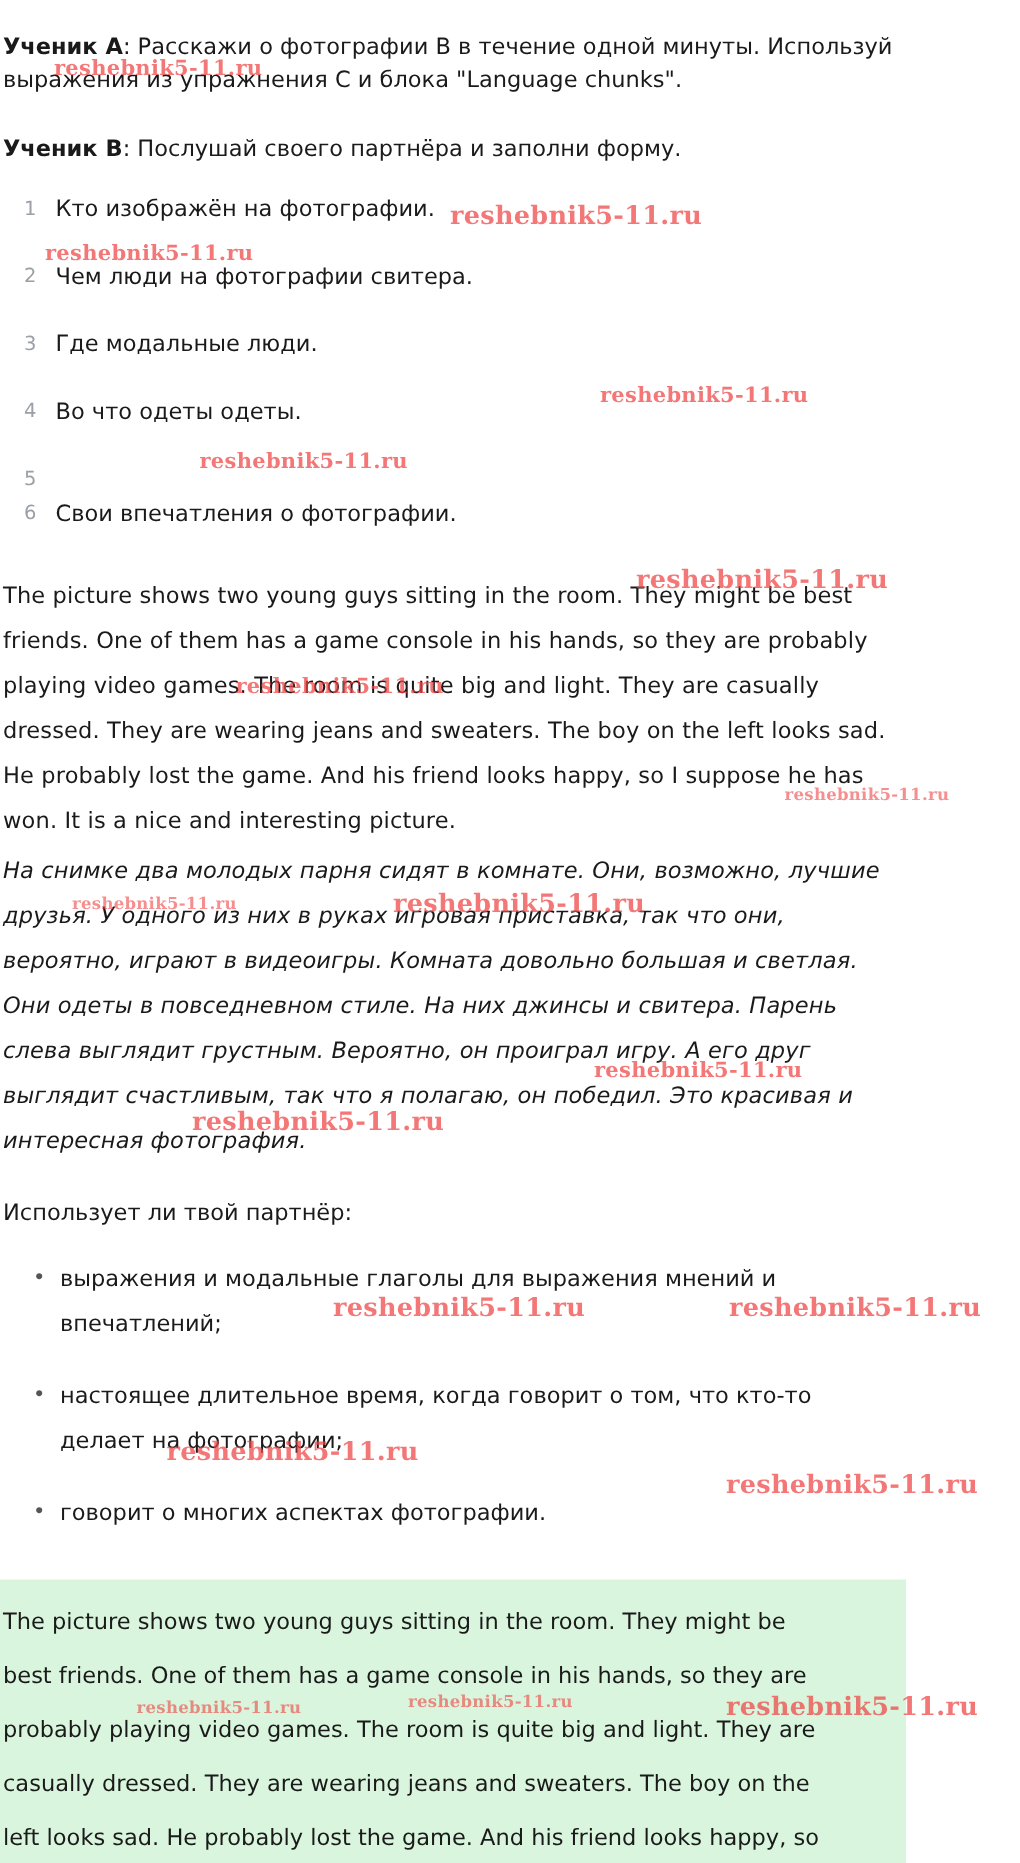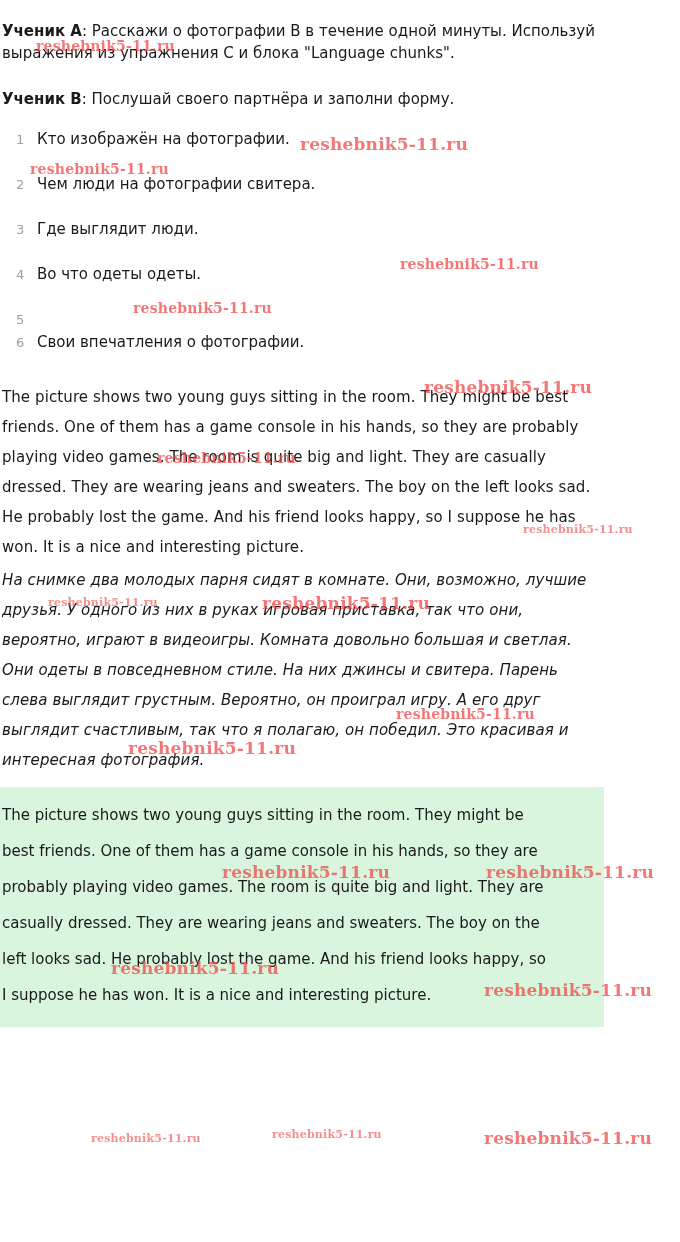"Где выглядит люди." span { text: выглядит -> модальные }
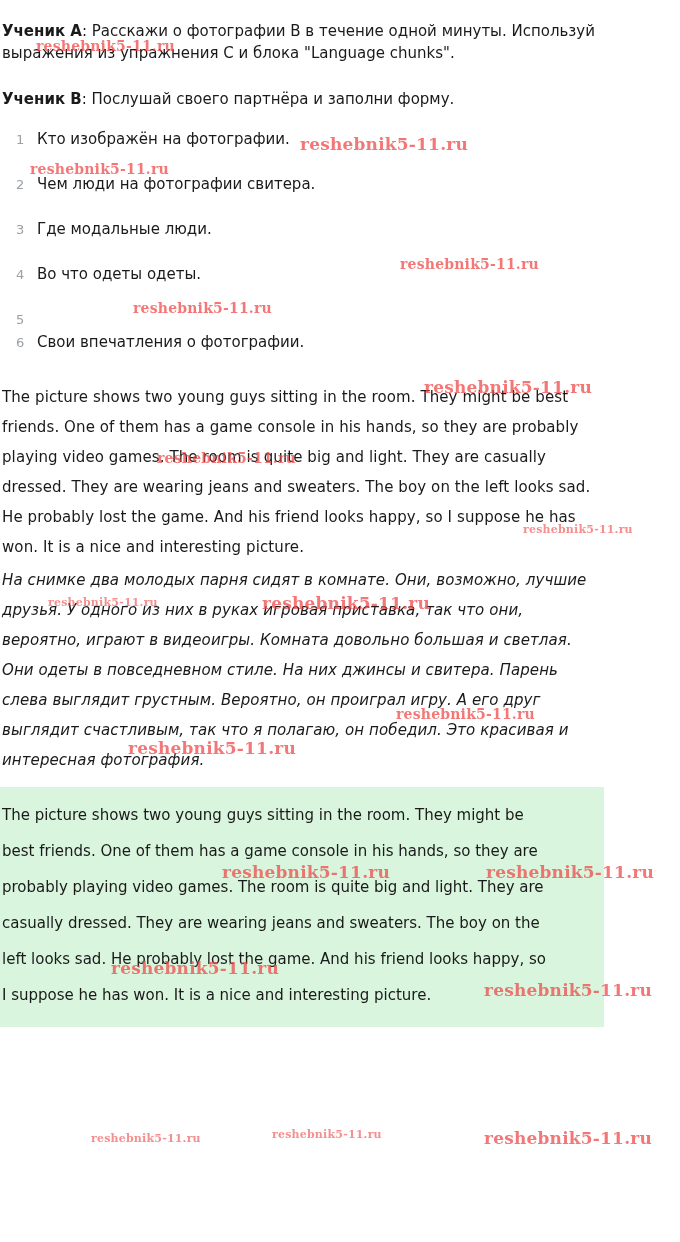"Использует ли твой партнёр:" p.lead { html: none -> <p>Использует ли твой партнёр:</p> }
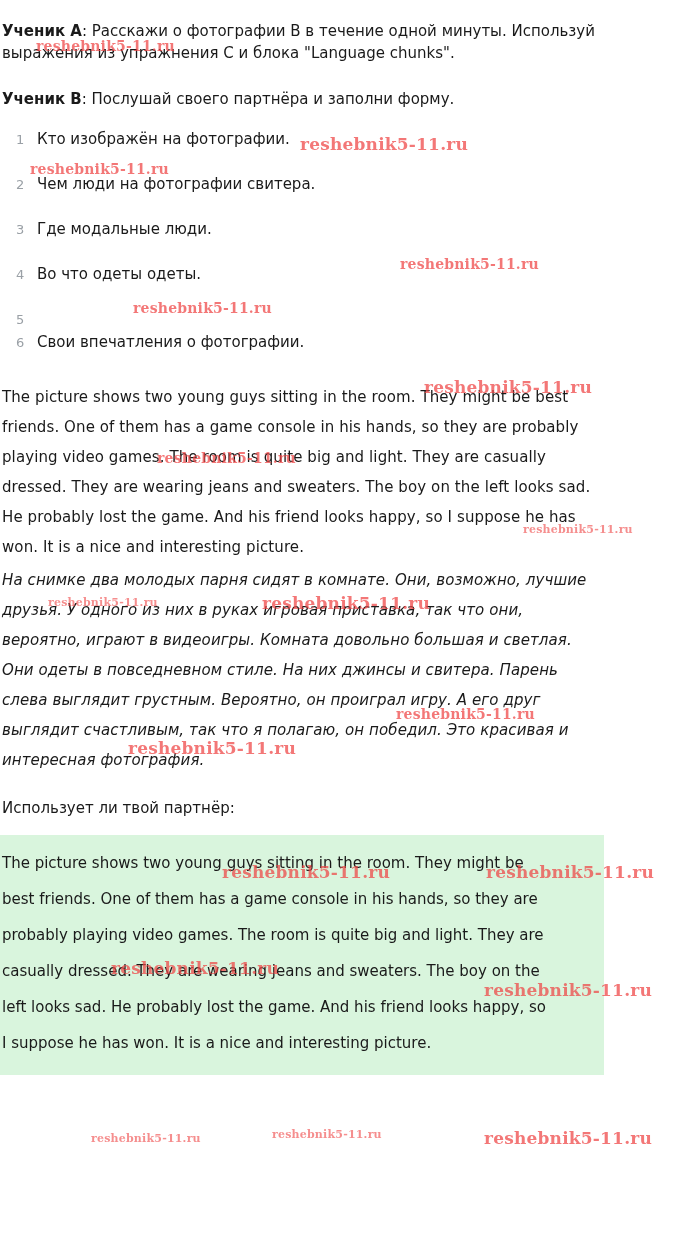"выражения и модальные глаголы для" ul.bullets { html: none -> <ul> <li>выражения и модальные глаголы для выражения мнений и впечатлений;</li> <li>настоящее длительное время, когда говорит о том, что кто-то делает на фотографии;</li> <li>говорит о многих аспектах фотографии.</li> </ul> }
